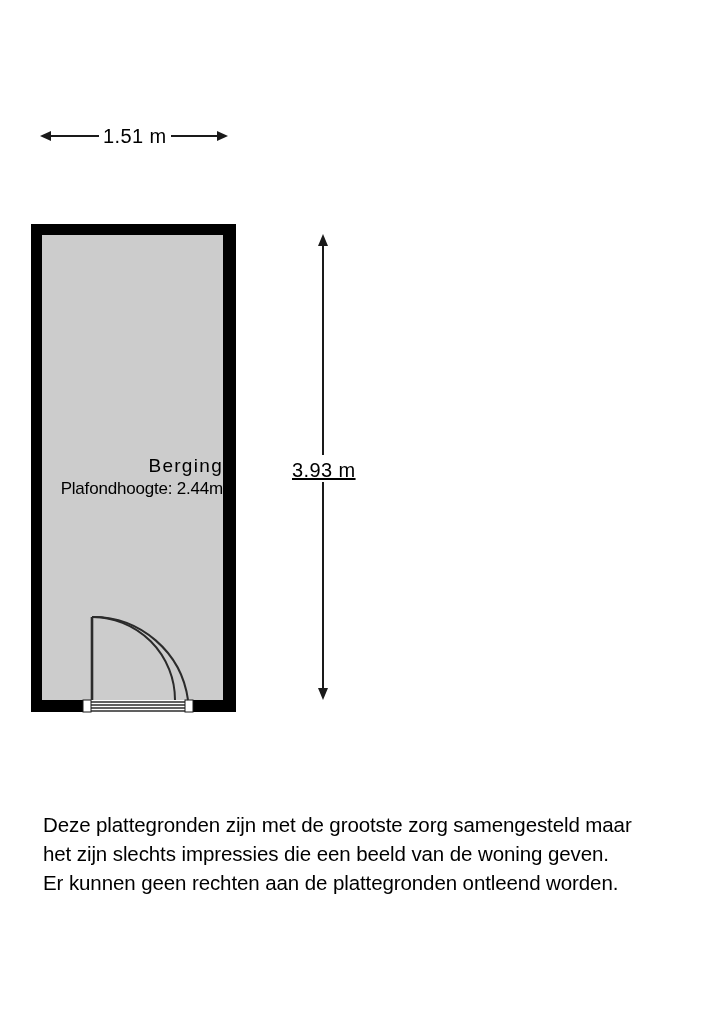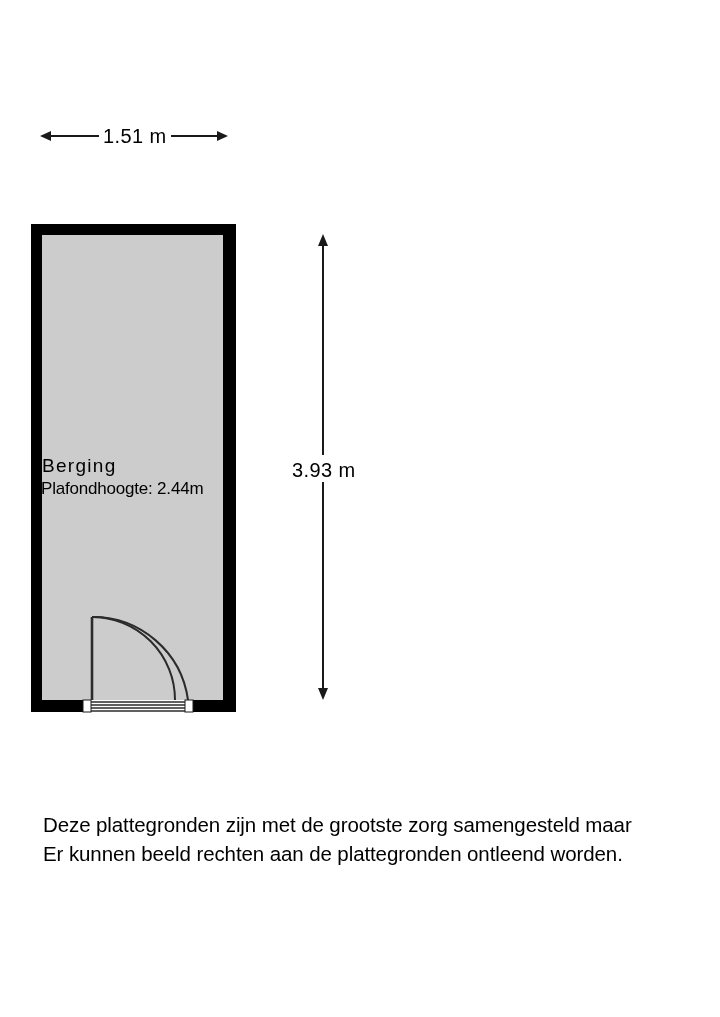"Berging" .room-label-block { text-align: left -> right }
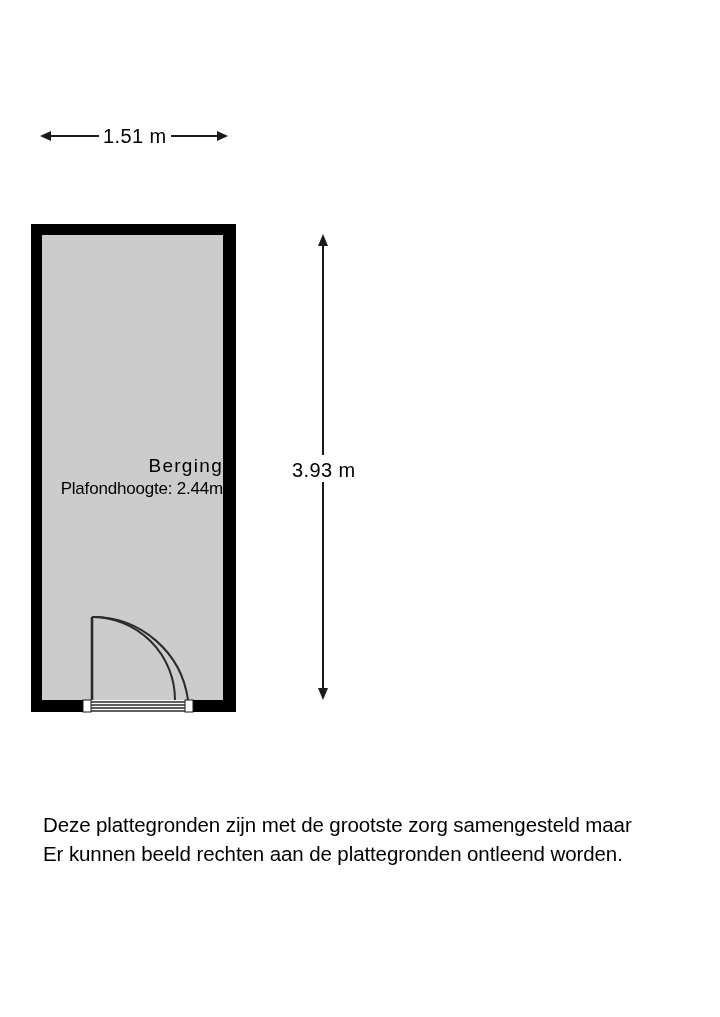"3.93 m" .dim-label-v { text-decoration: none -> underline }
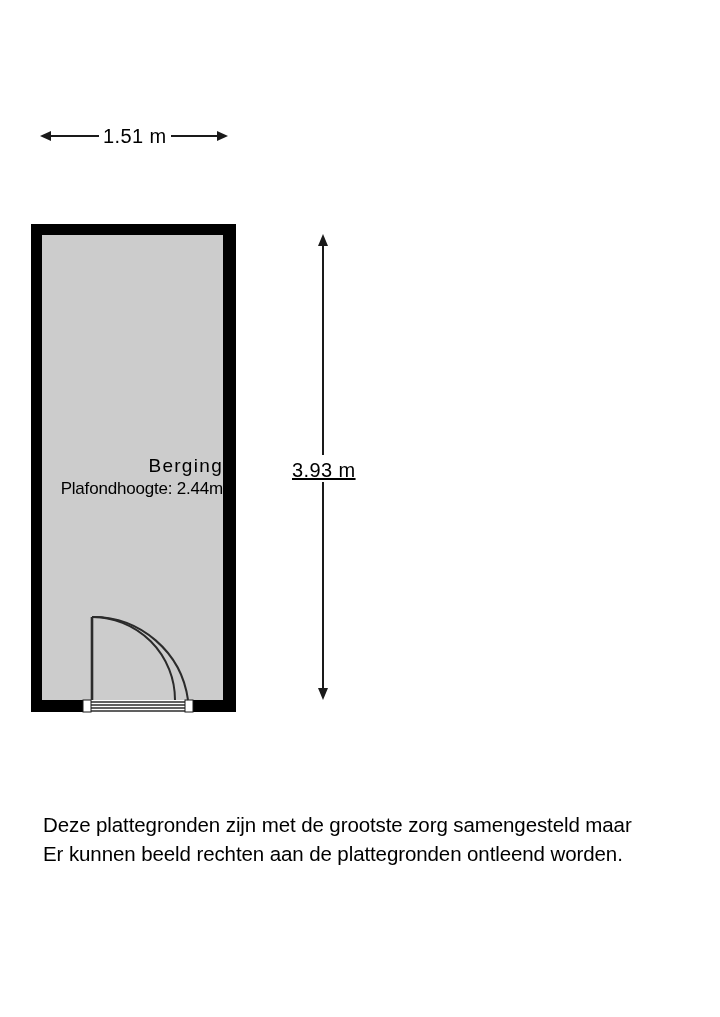"het zijn slechts impressies die" div { html: none -> <div>het zijn slechts impressies die een beeld van de woning geven.</div> }
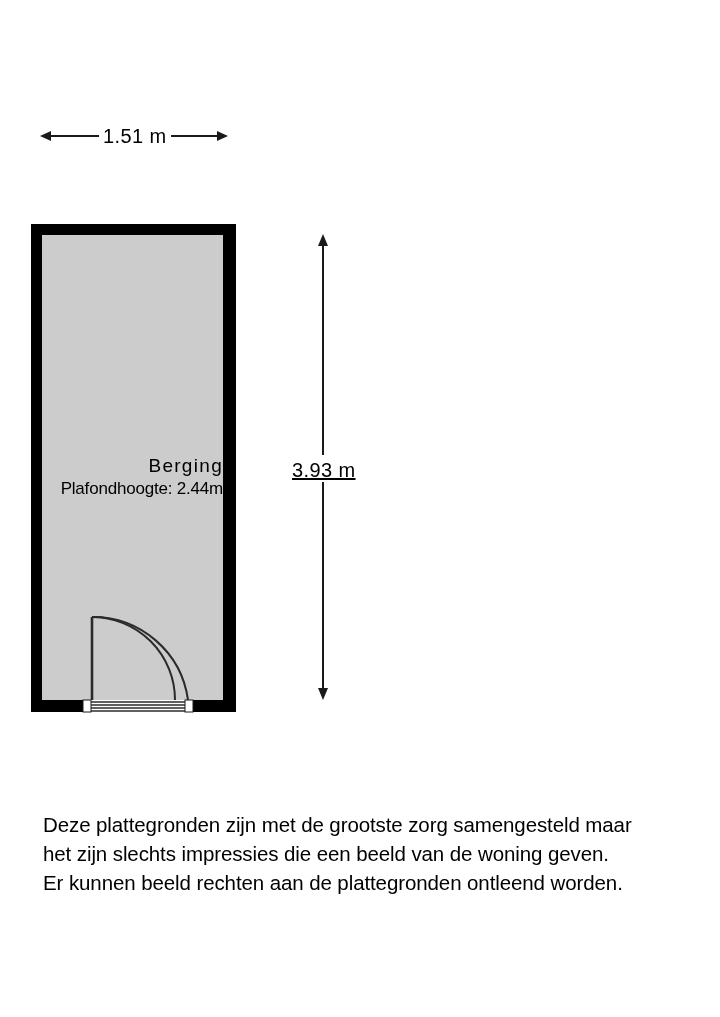"Er kunnen beeld rechten aan" div { text: beeld -> geen }
